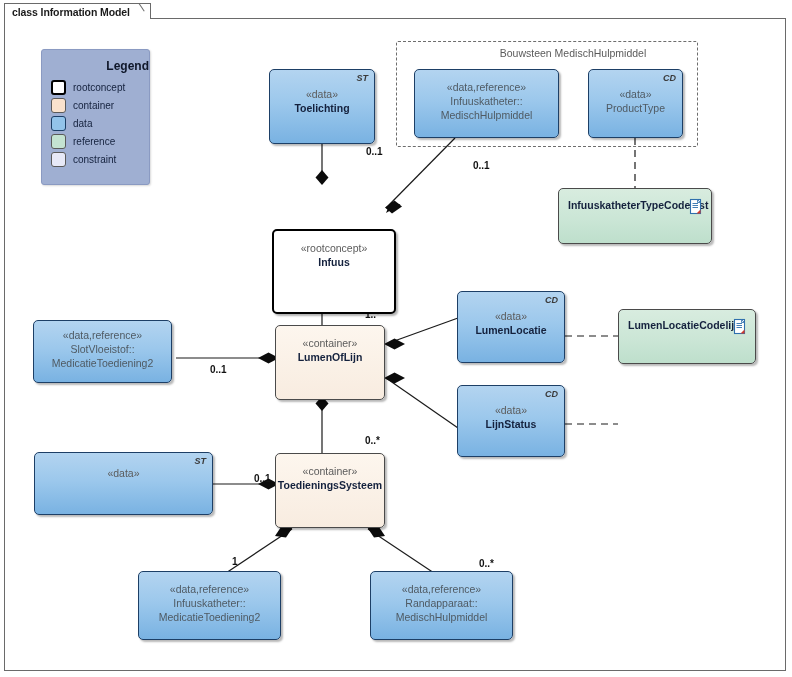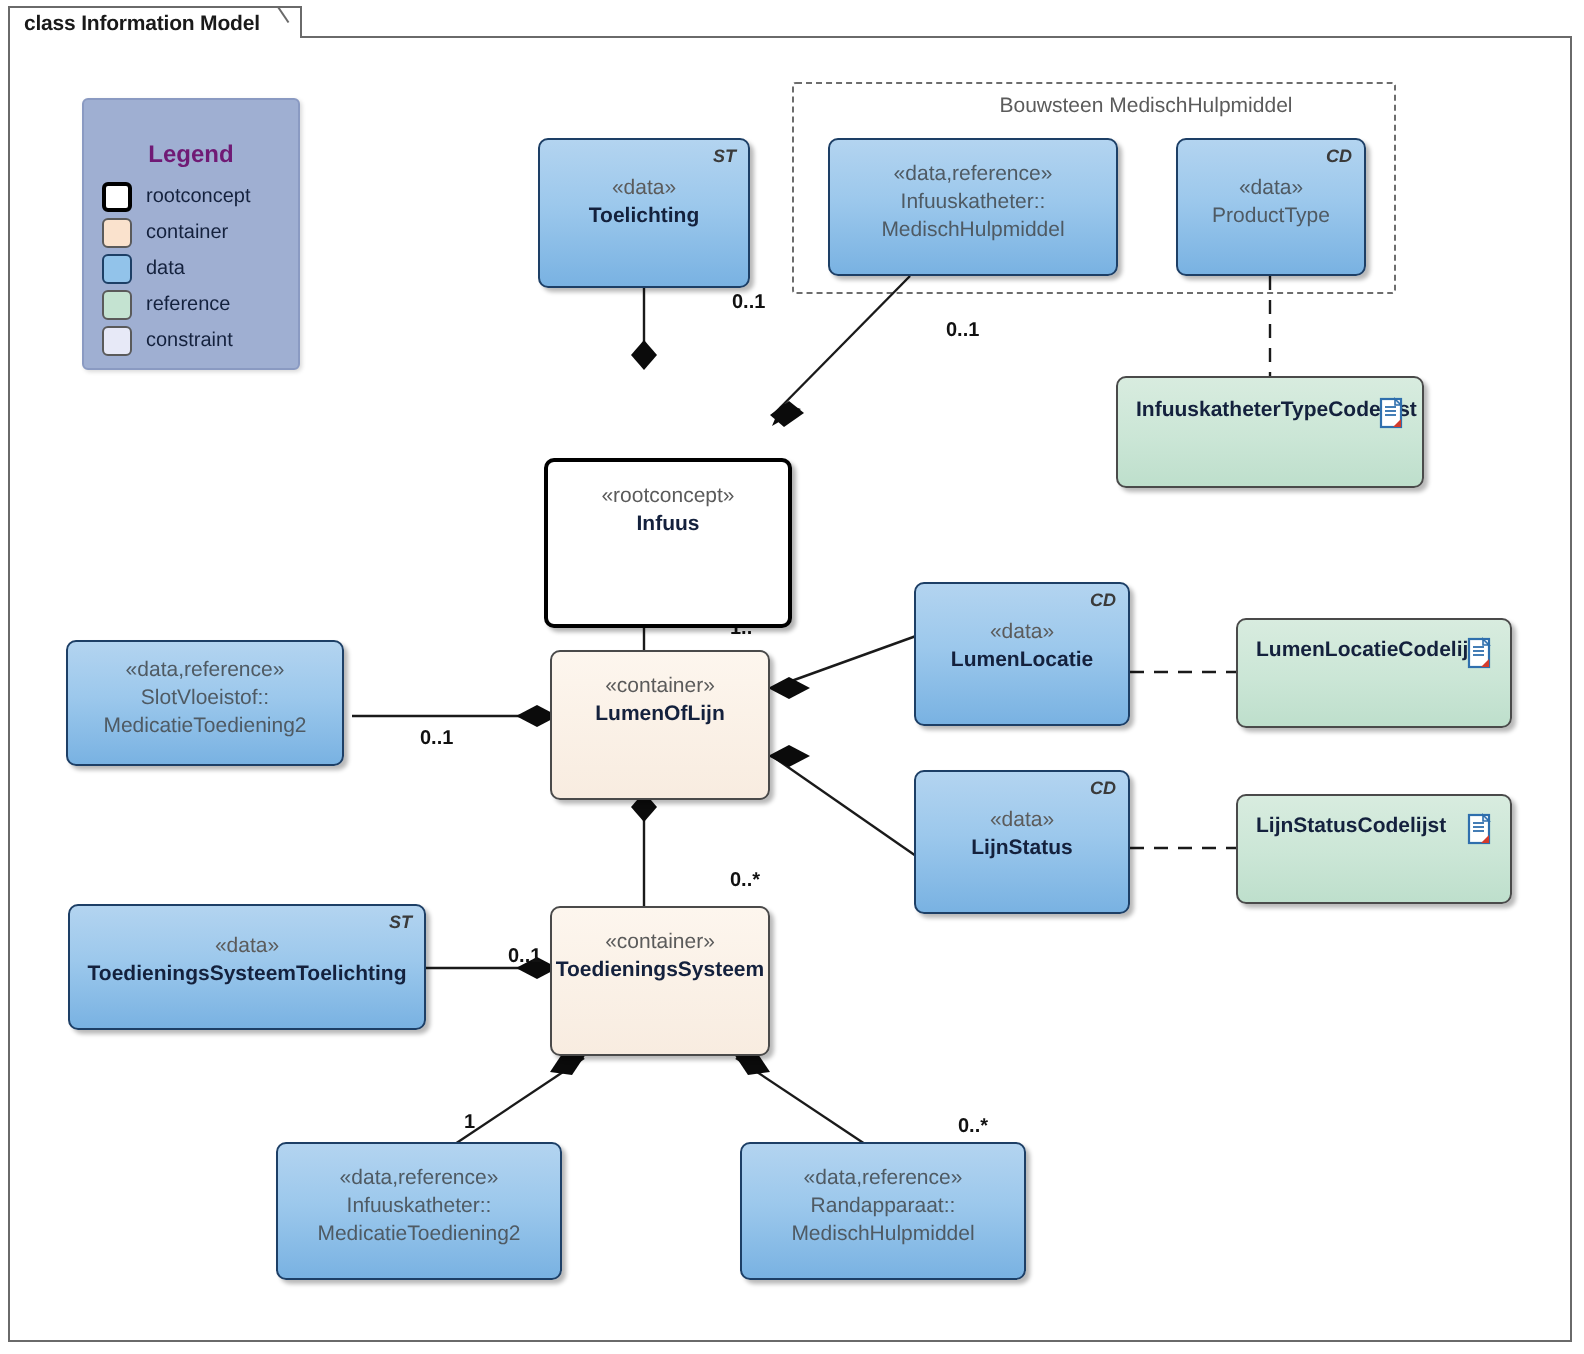"Legend" #legend .legend-title { color: #701a75 -> #0f172a; margin-top: 20px -> 9px; text-align: center -> right }
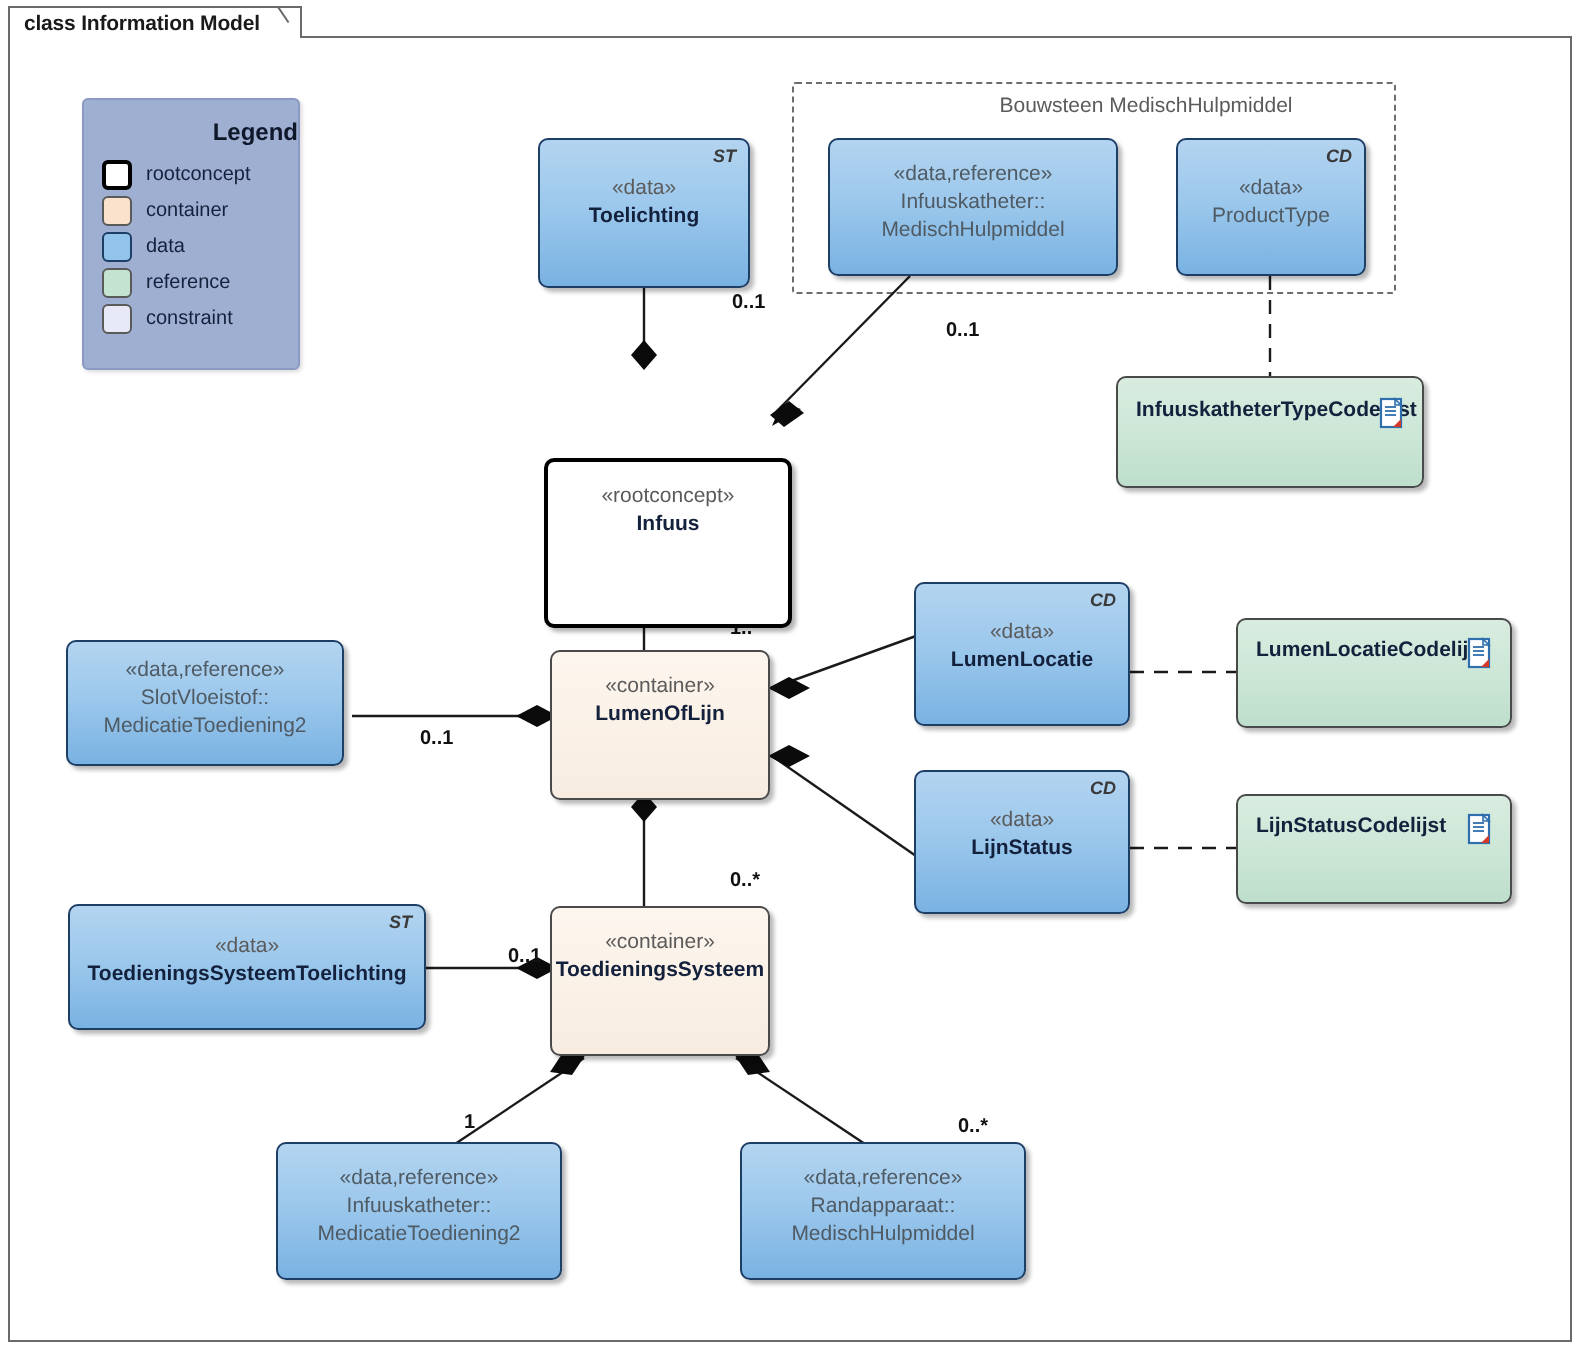"LijnStatusCodelijst" div.node { html: <div> <span>LijnStatusCodelijst</span> <svg> <rect></rect> <path></path> <line></line> <line></line> <line></line> <path></path> </svg> </div> -> none }
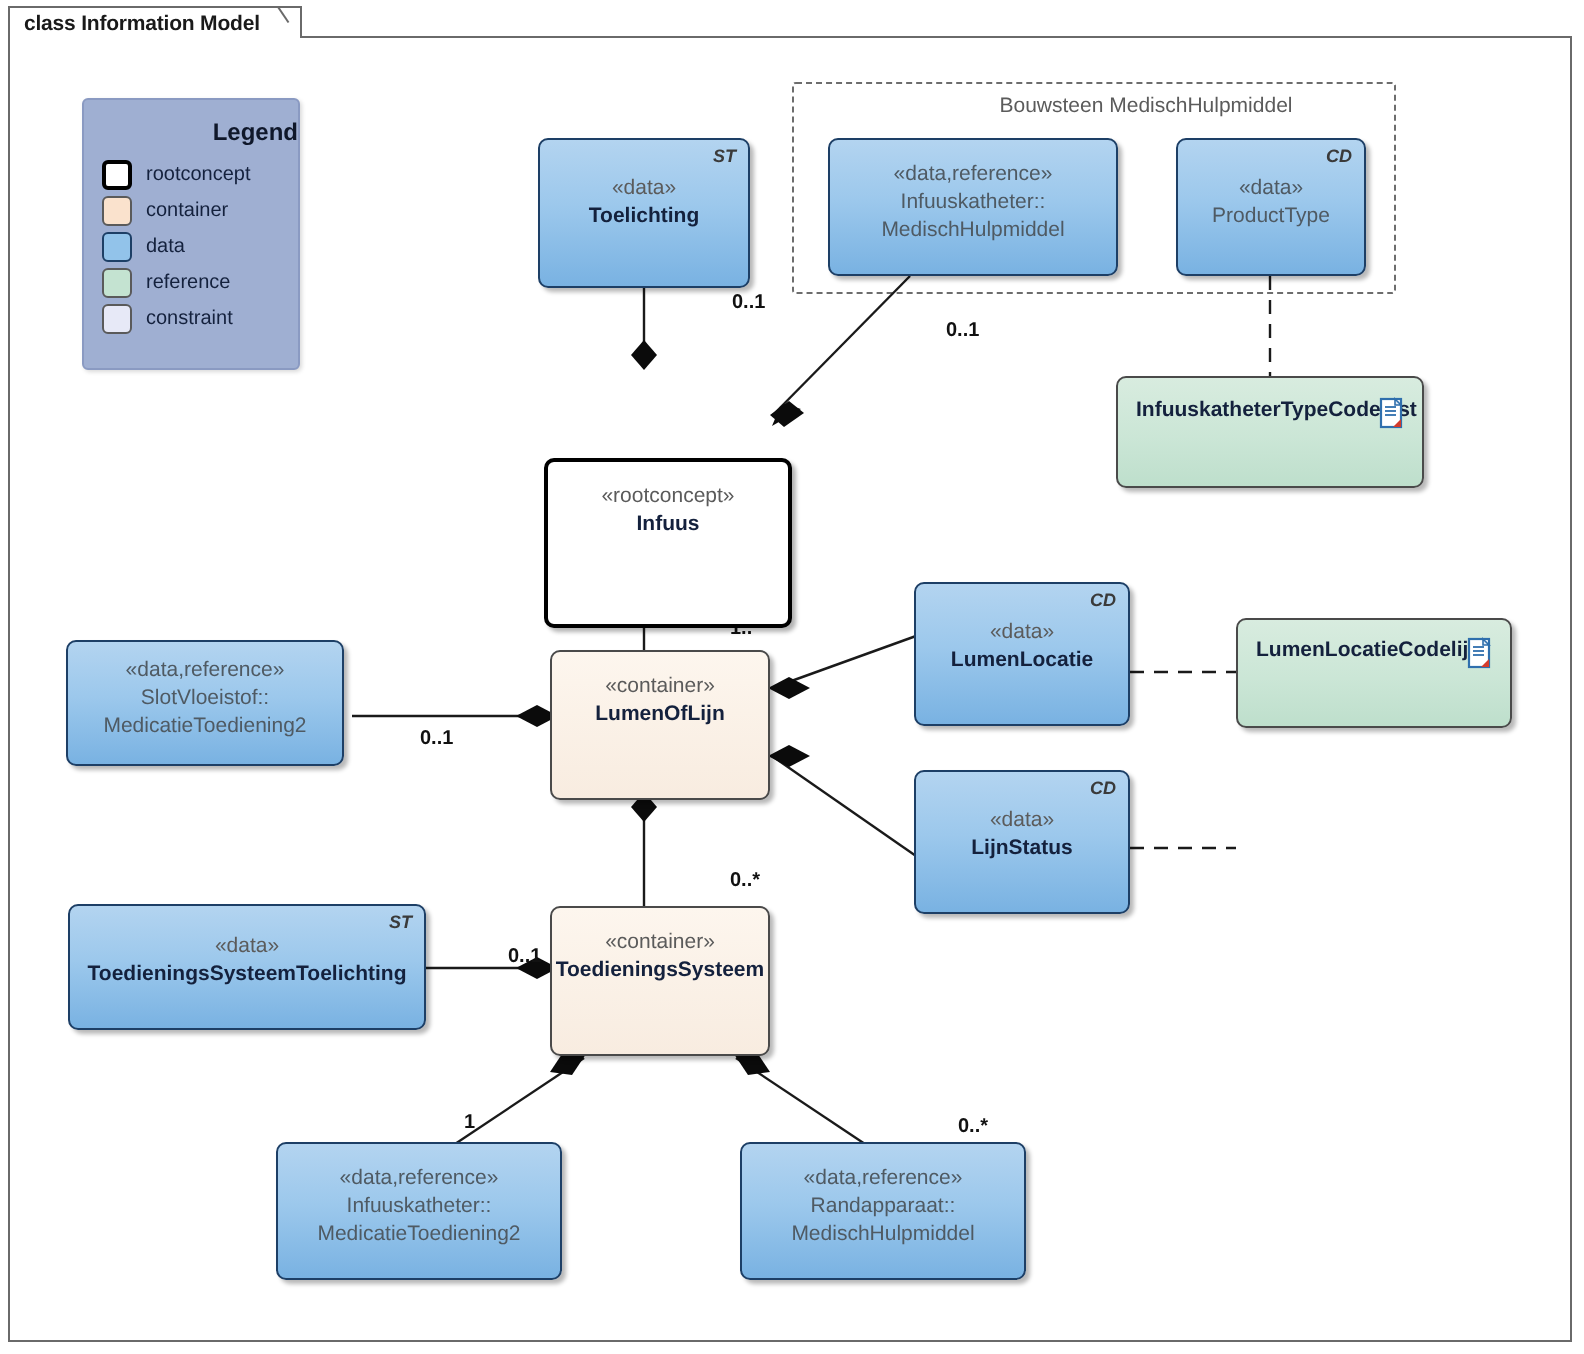"ToedieningsSysteemToelichting" span.nname { html: <span>ToedieningsSysteemToelichting</span> -> none }
